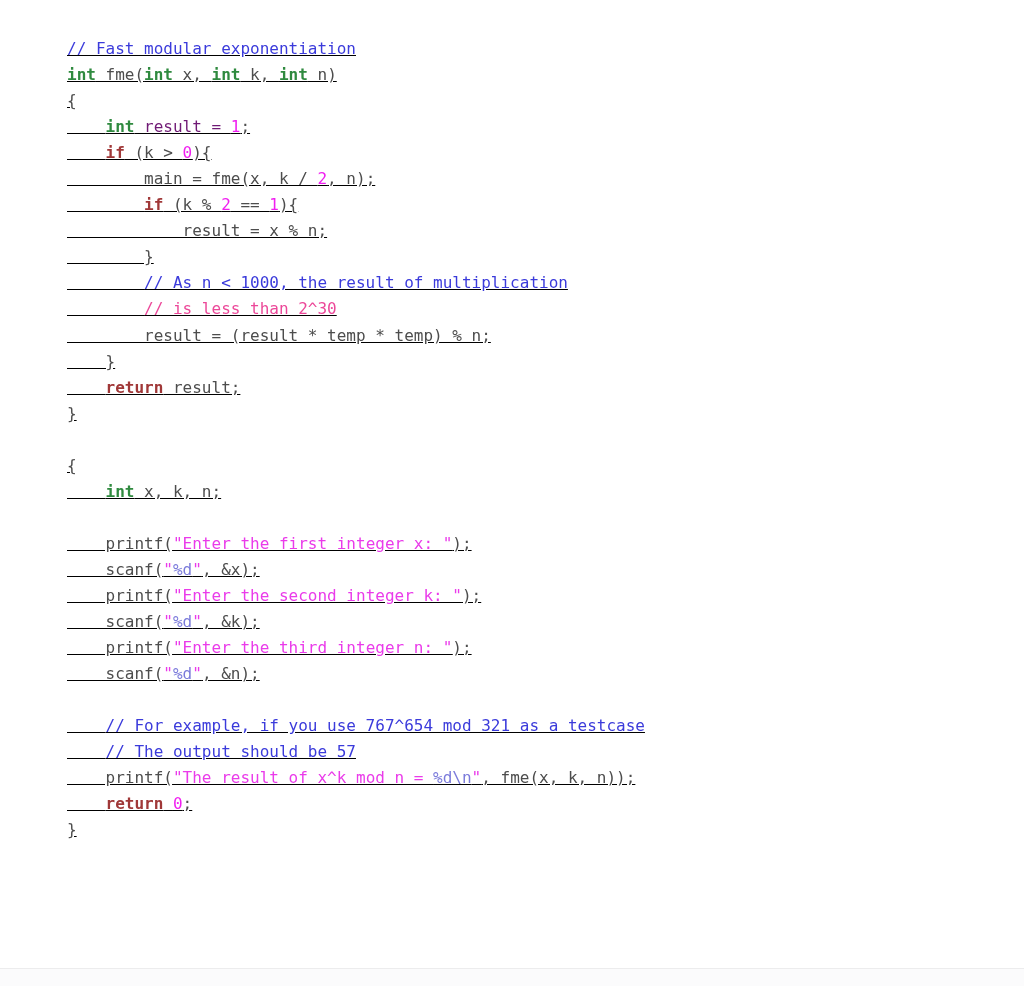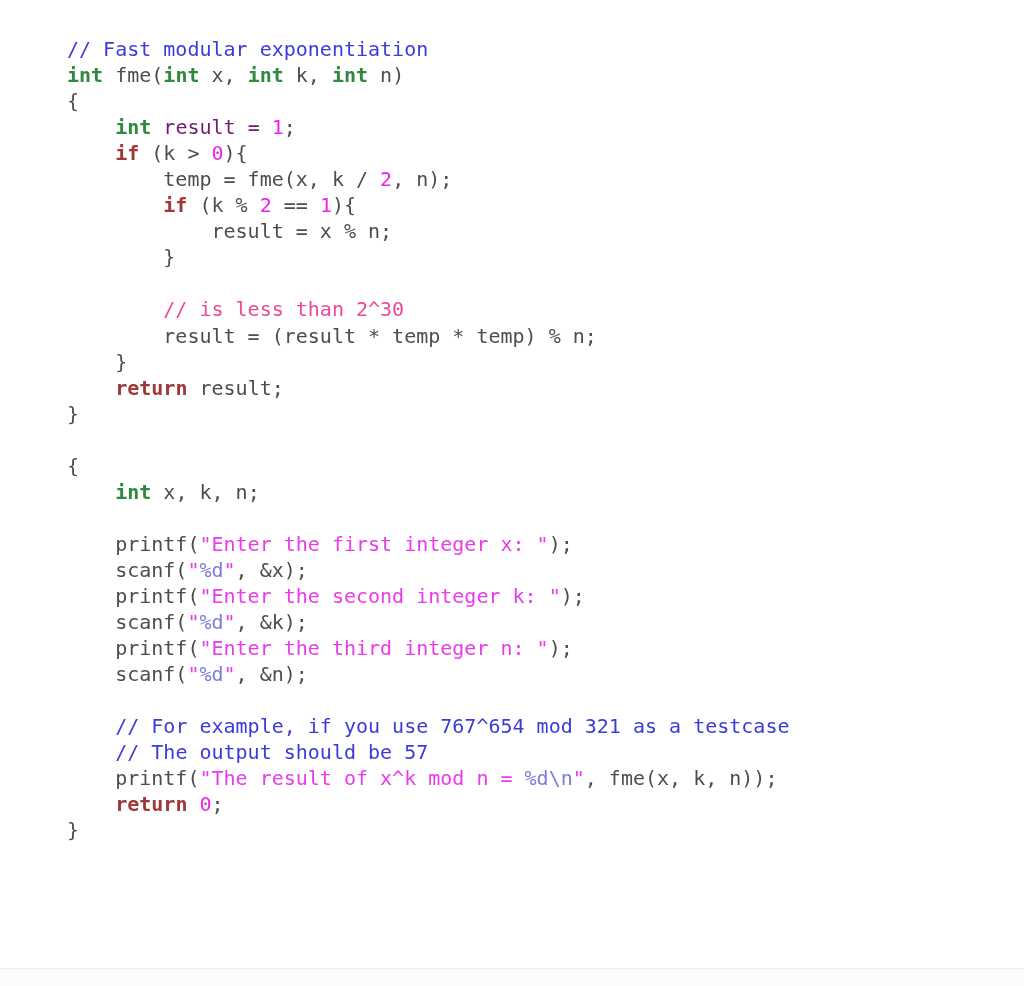"// Fast modular exponentiation" #code-listing { font-size: 20px -> 16px; text-decoration: none -> underline }
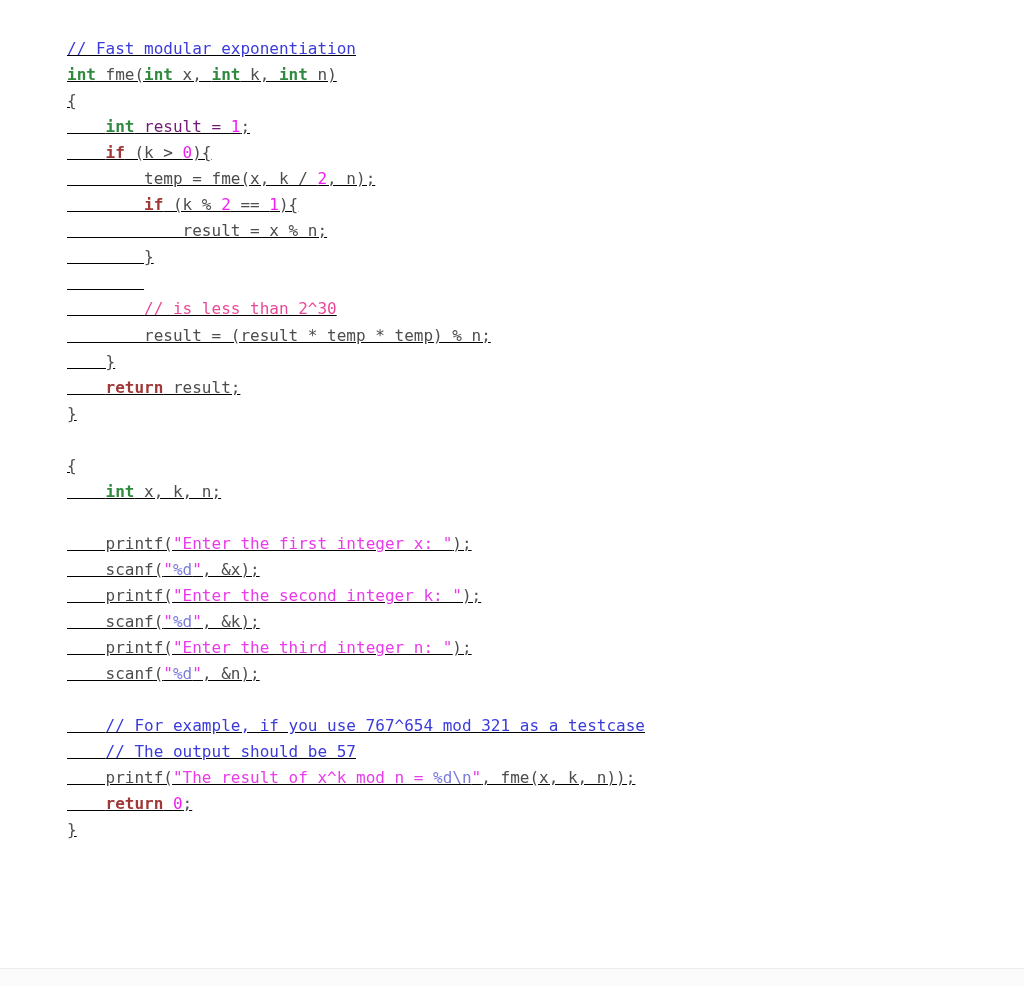"temp = fme(x, k /" span.tok-plain { text: temp -> main }
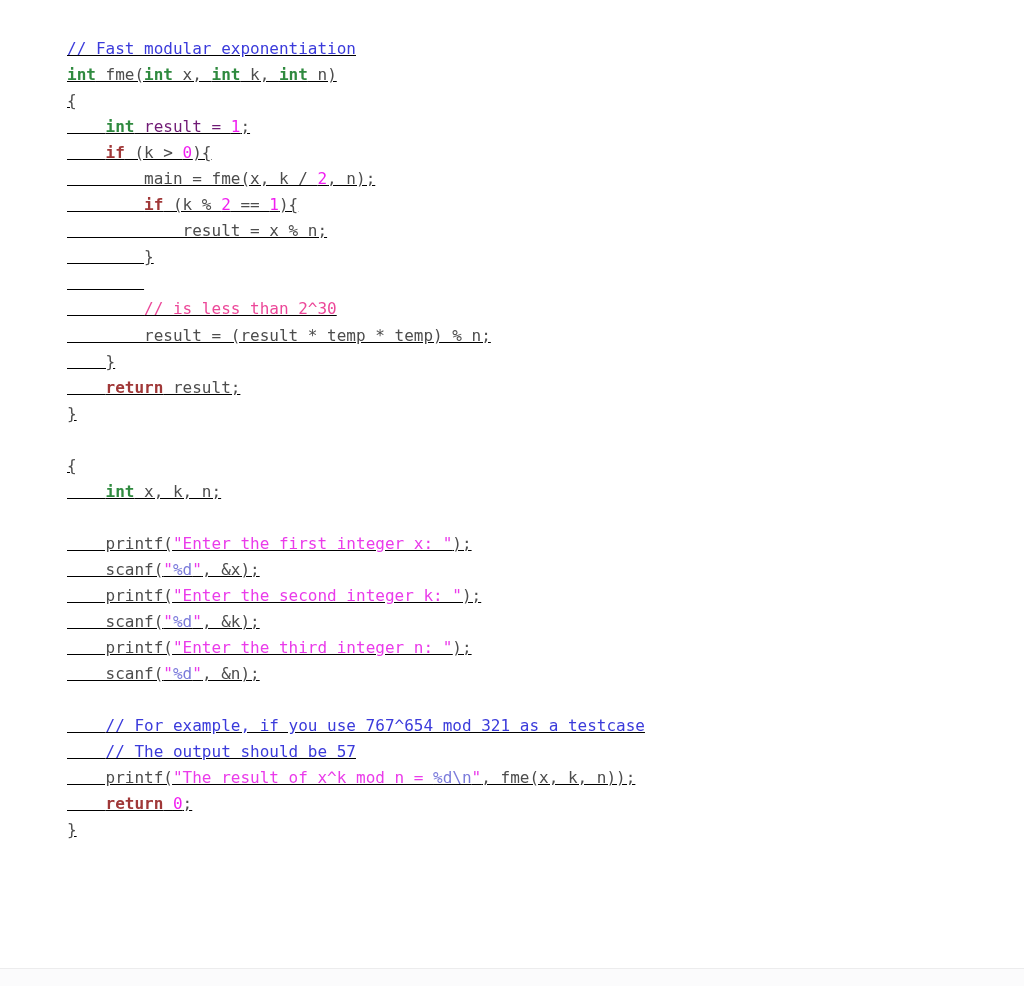"// As n < 1000," span.tok-comment { html: none -> <span>// As n &lt; 1000, the result of multiplication</span> }
